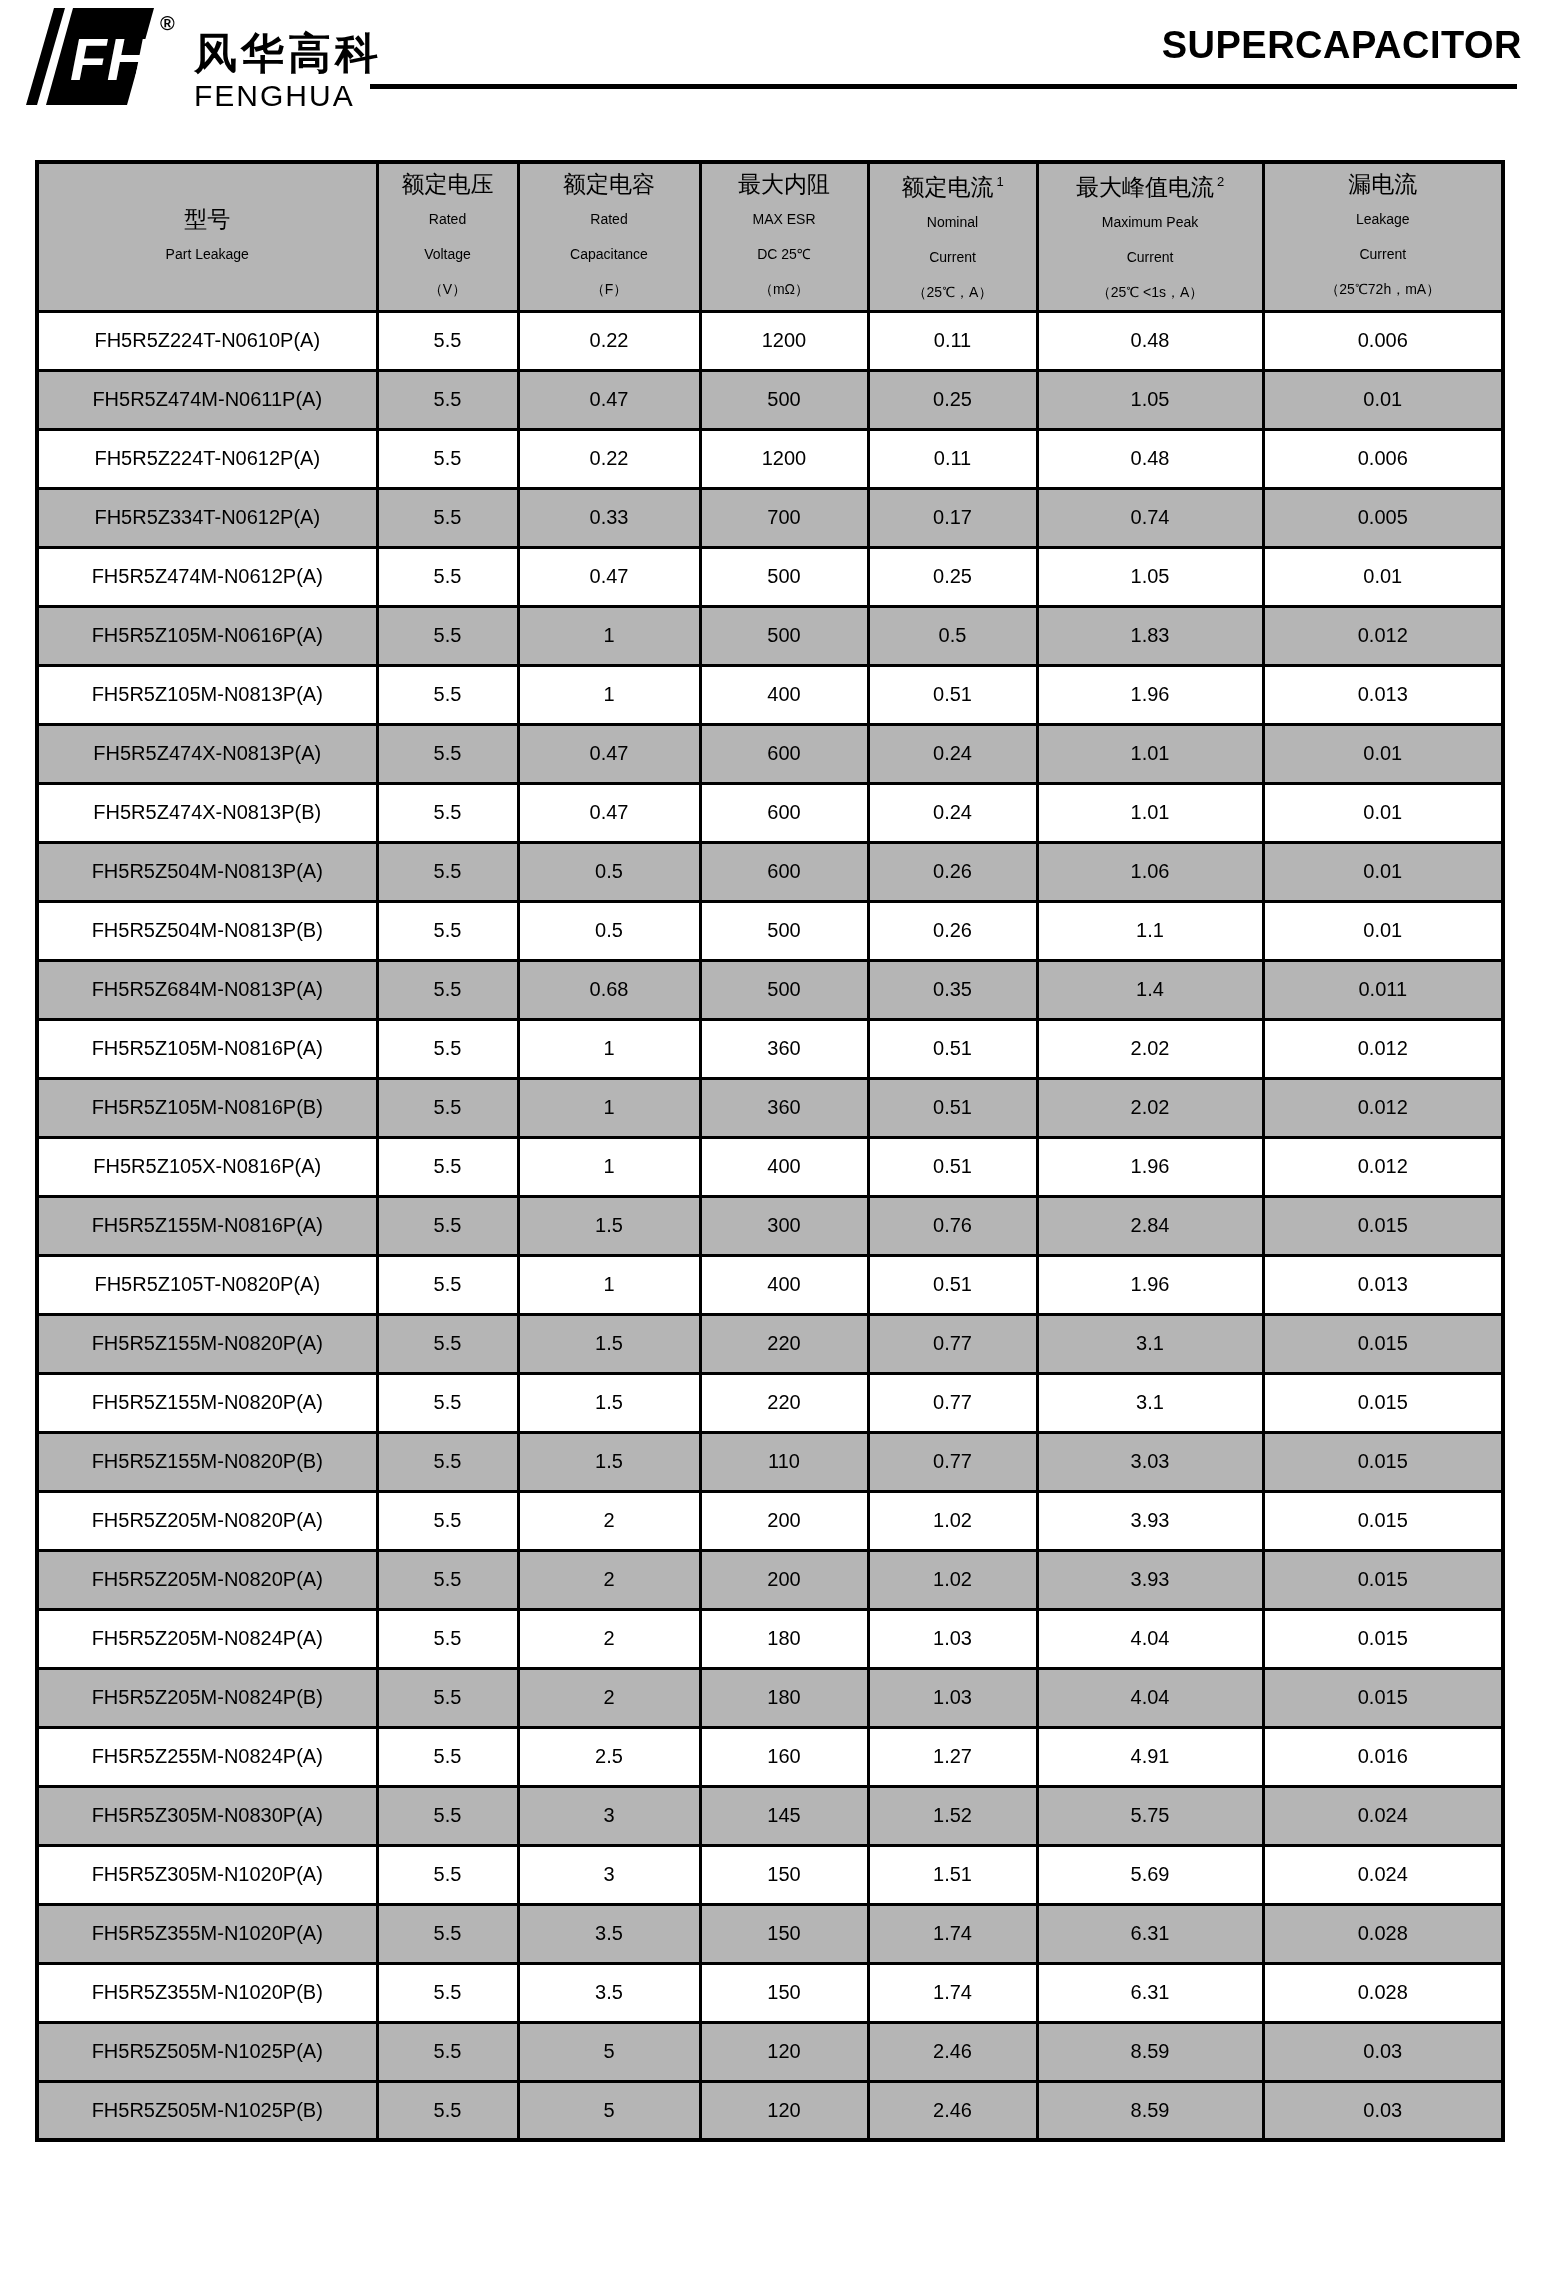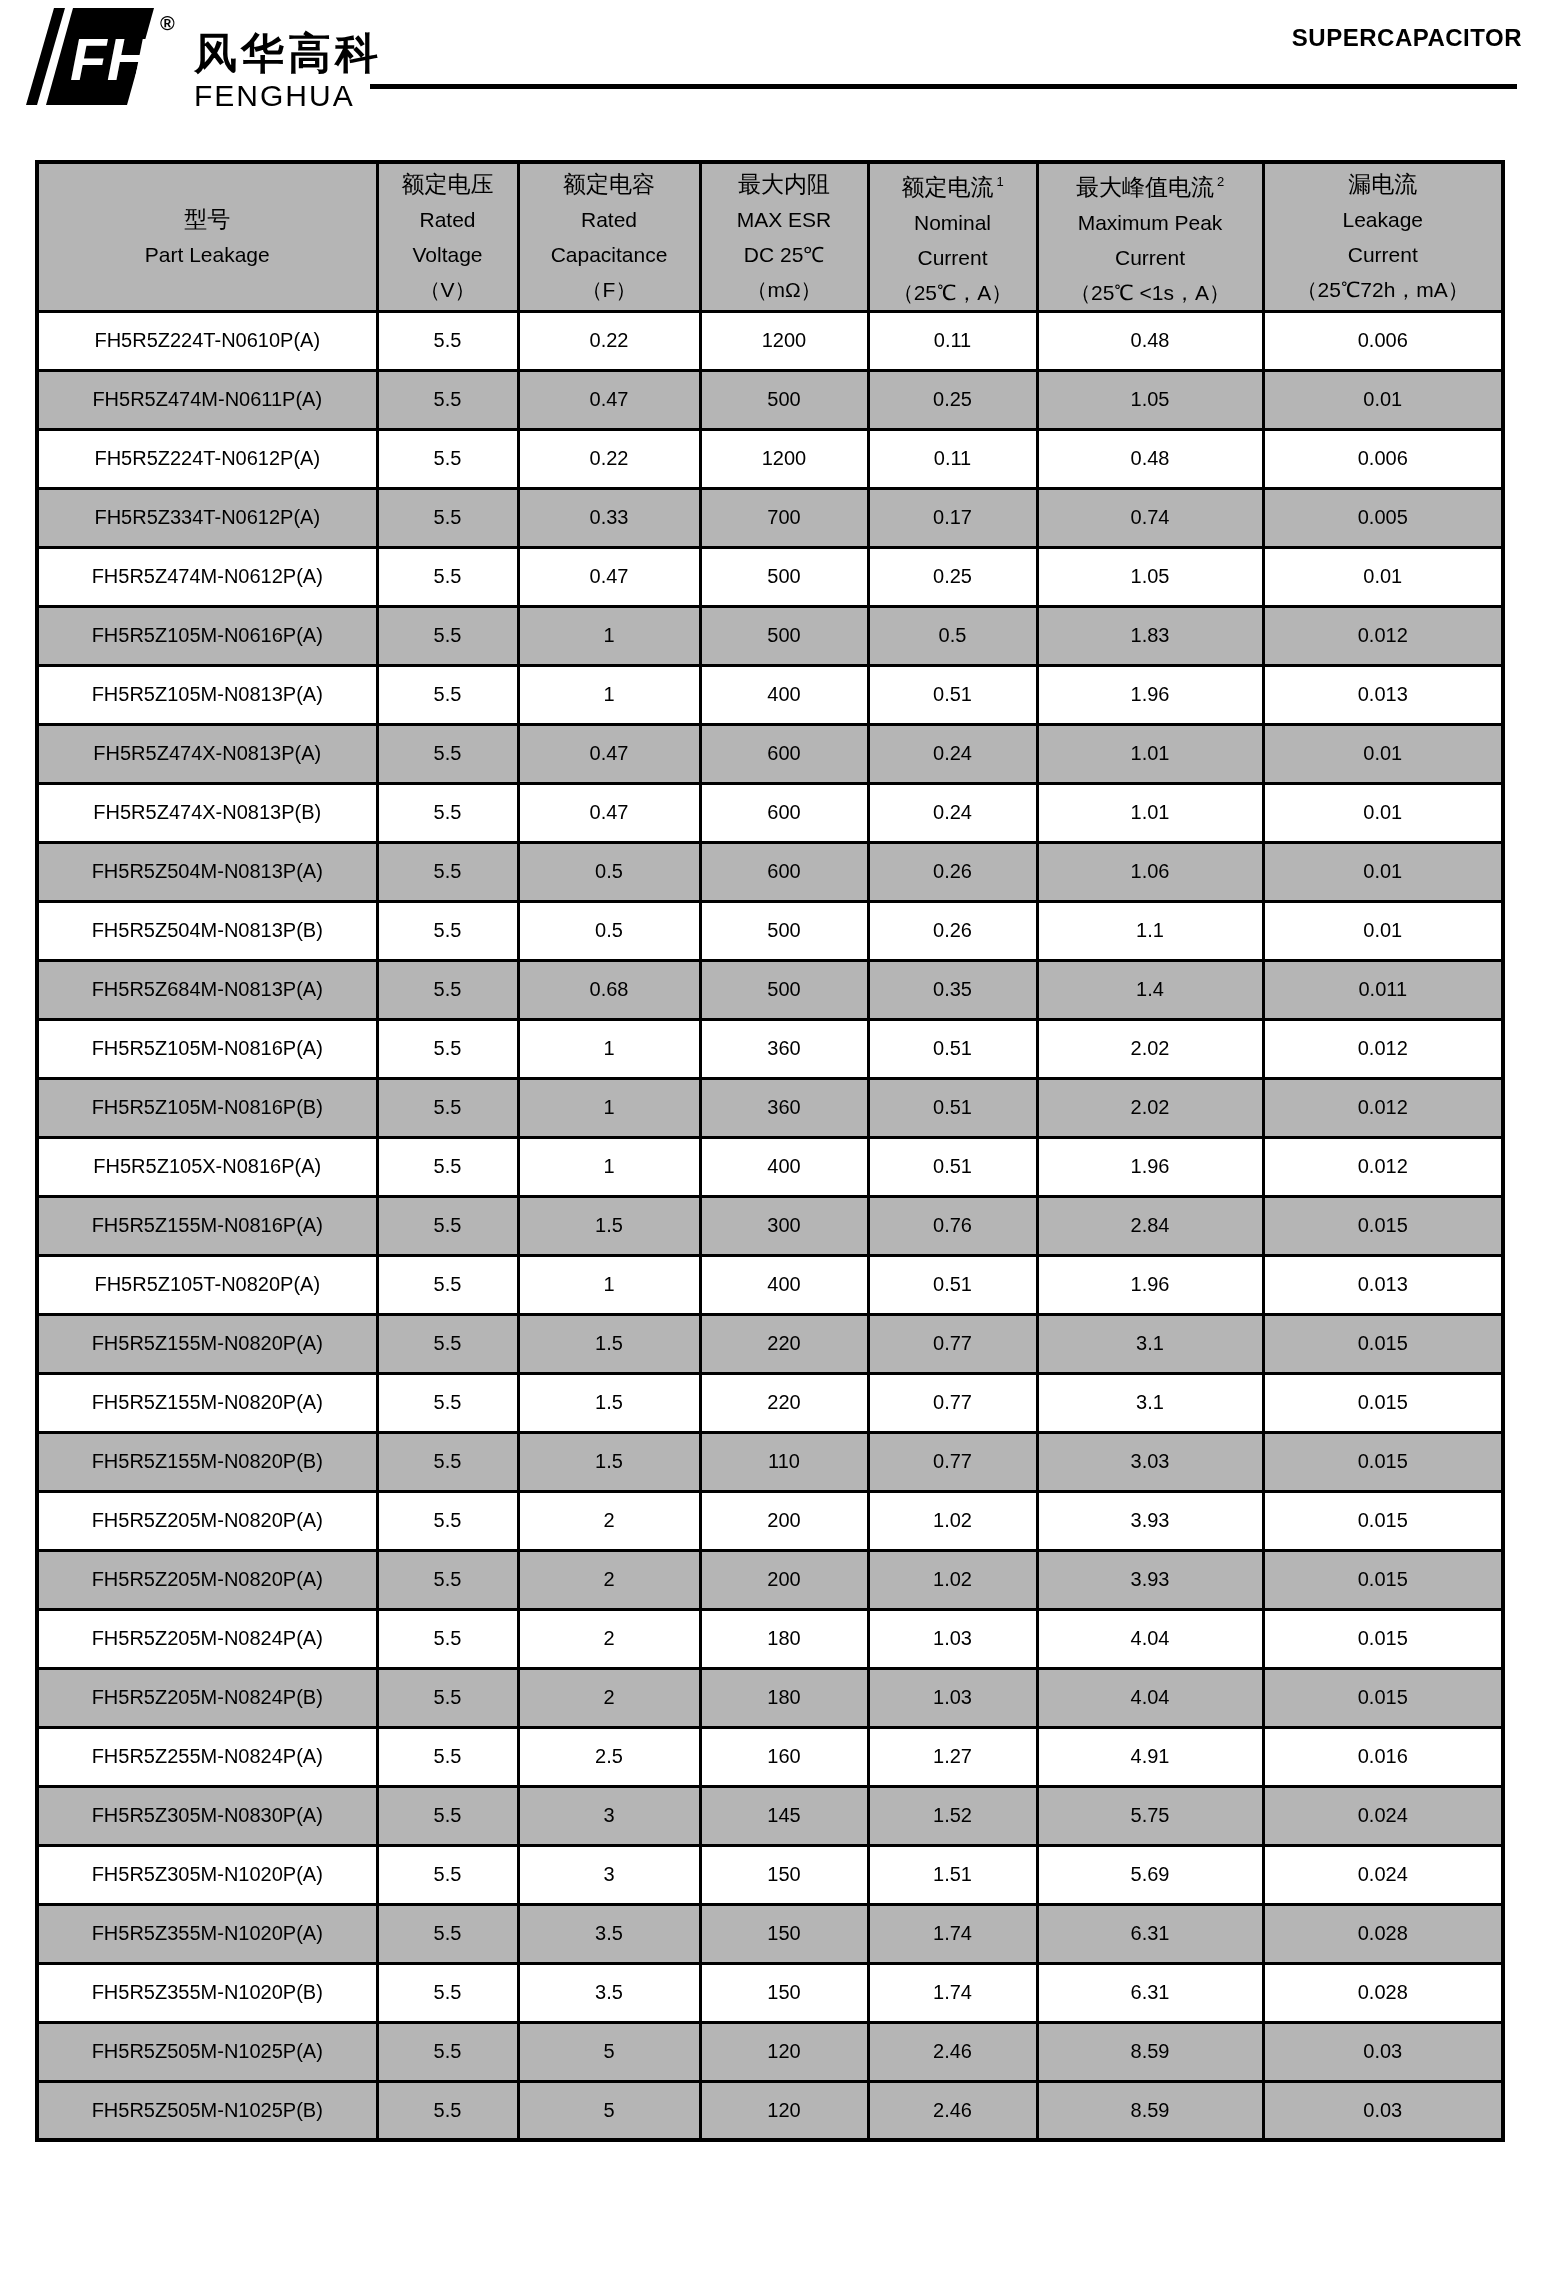"SUPERCAPACITOR" .product-title { font-size: 24px -> 38px }
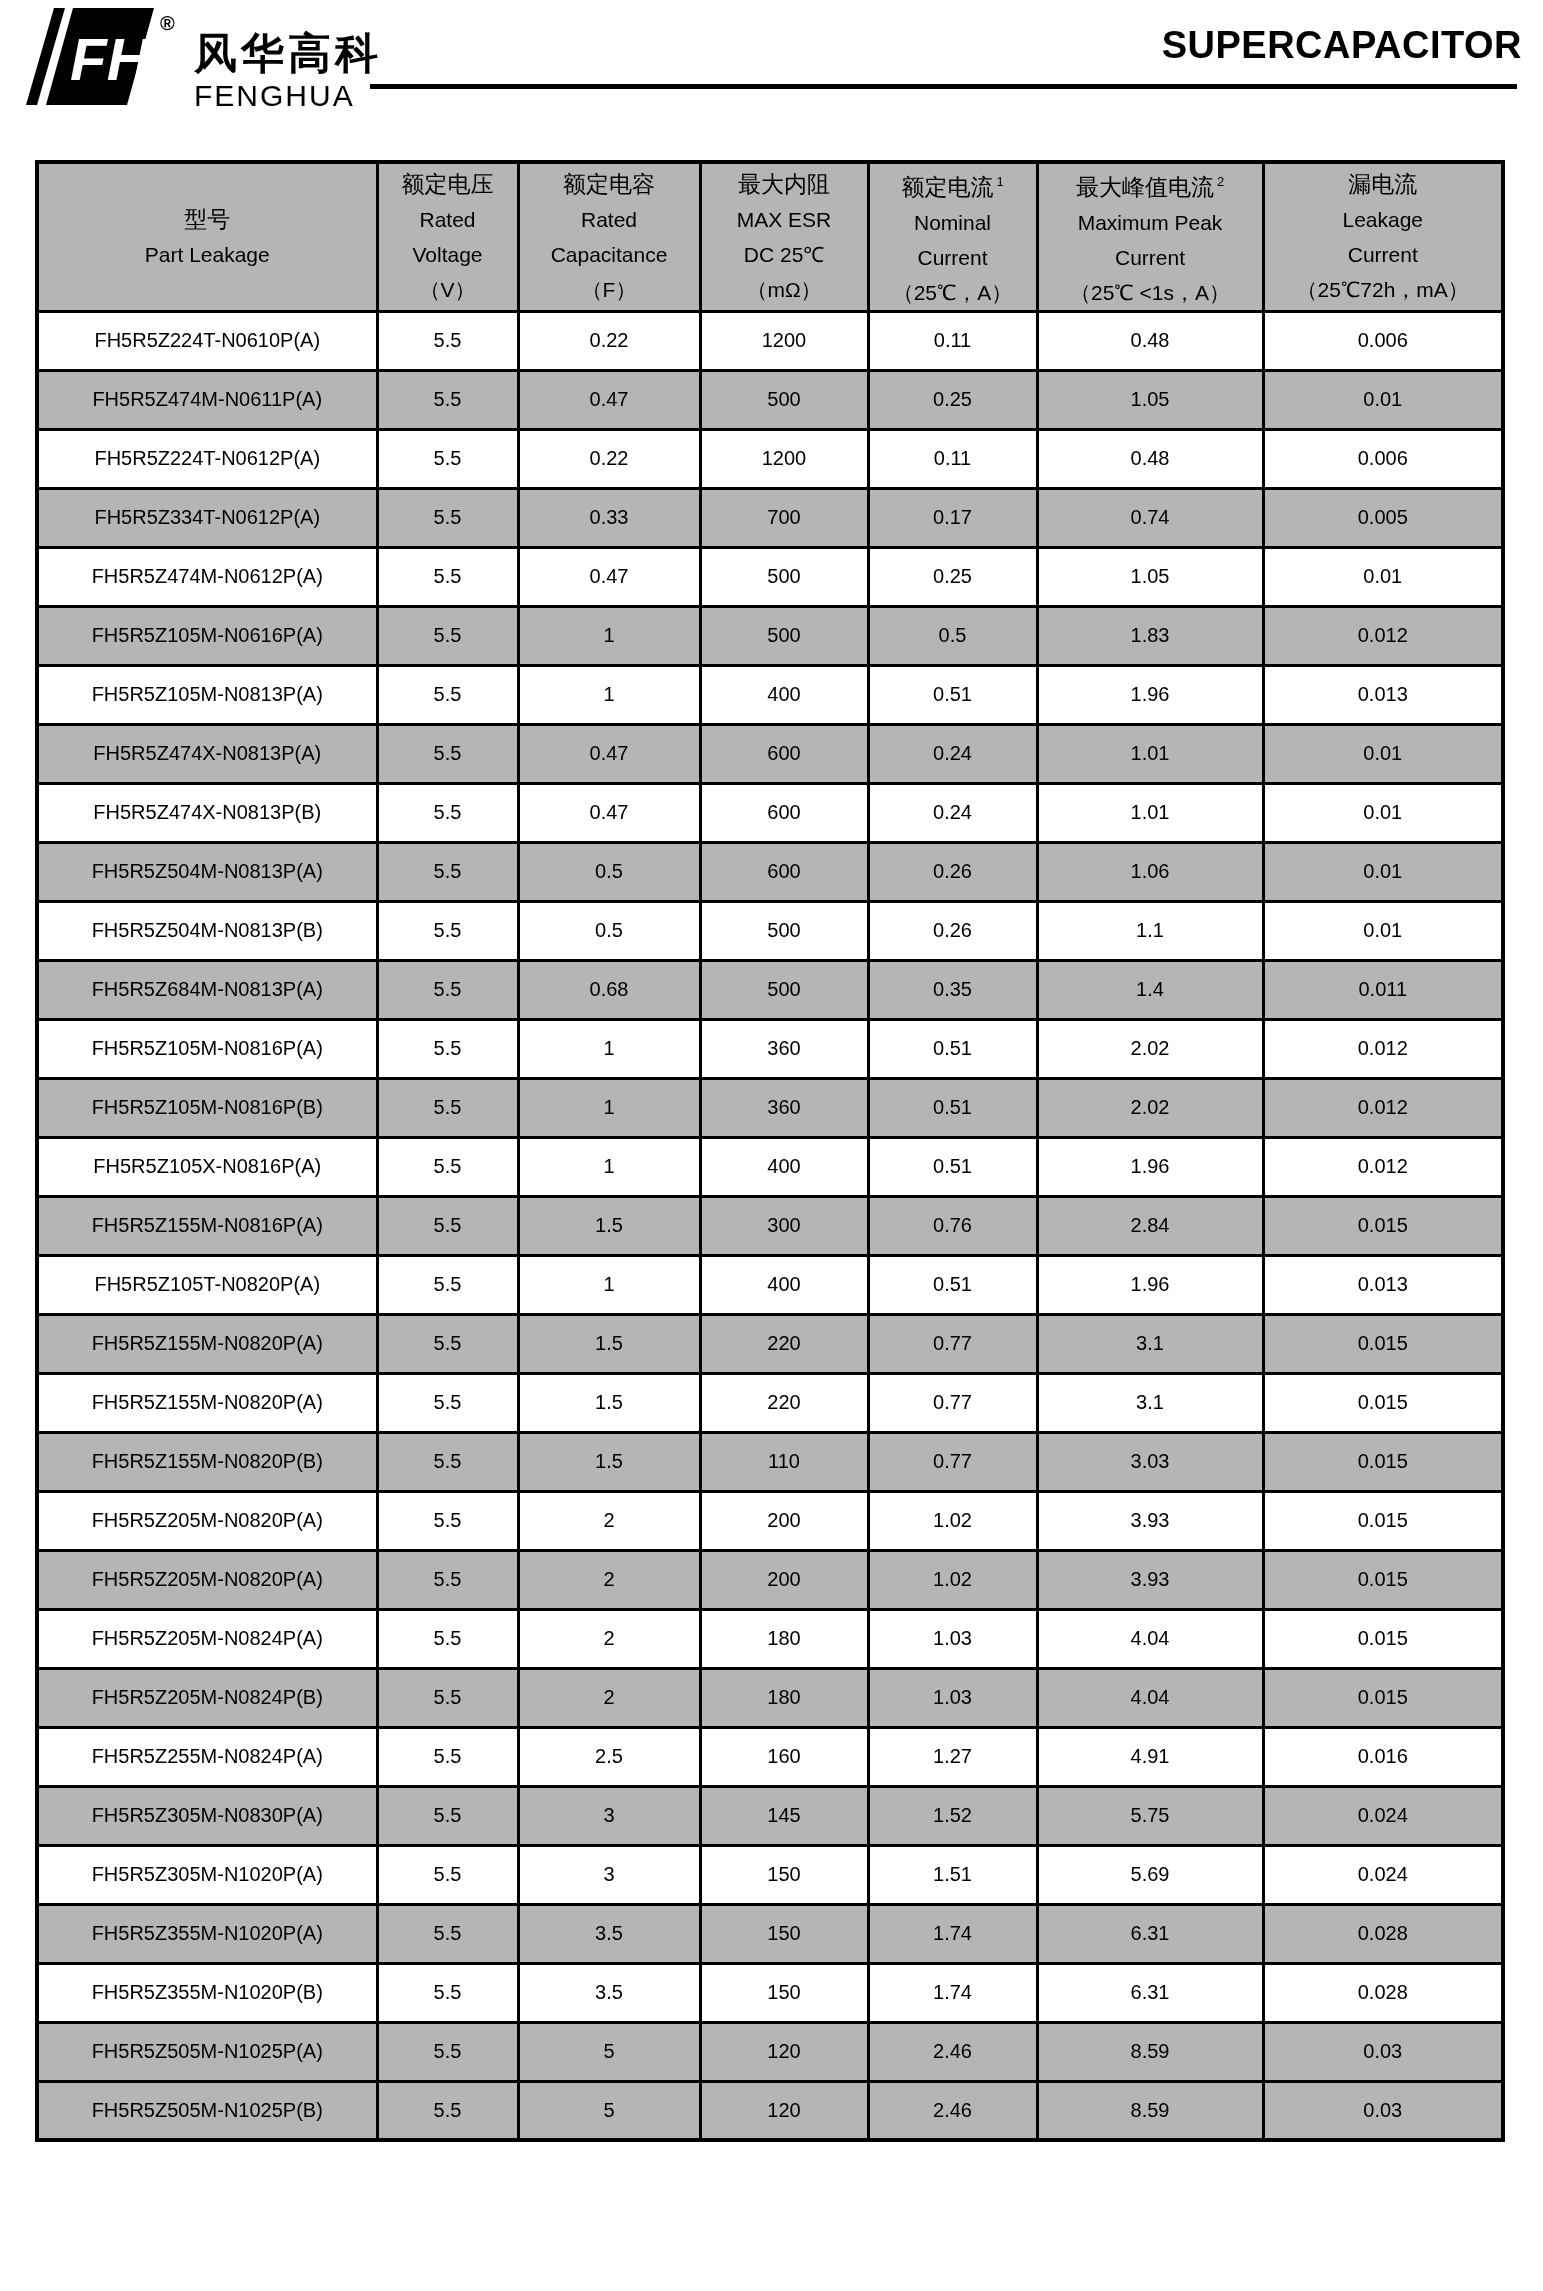"Rated" .h-en { font-size: 21px -> 14px }
